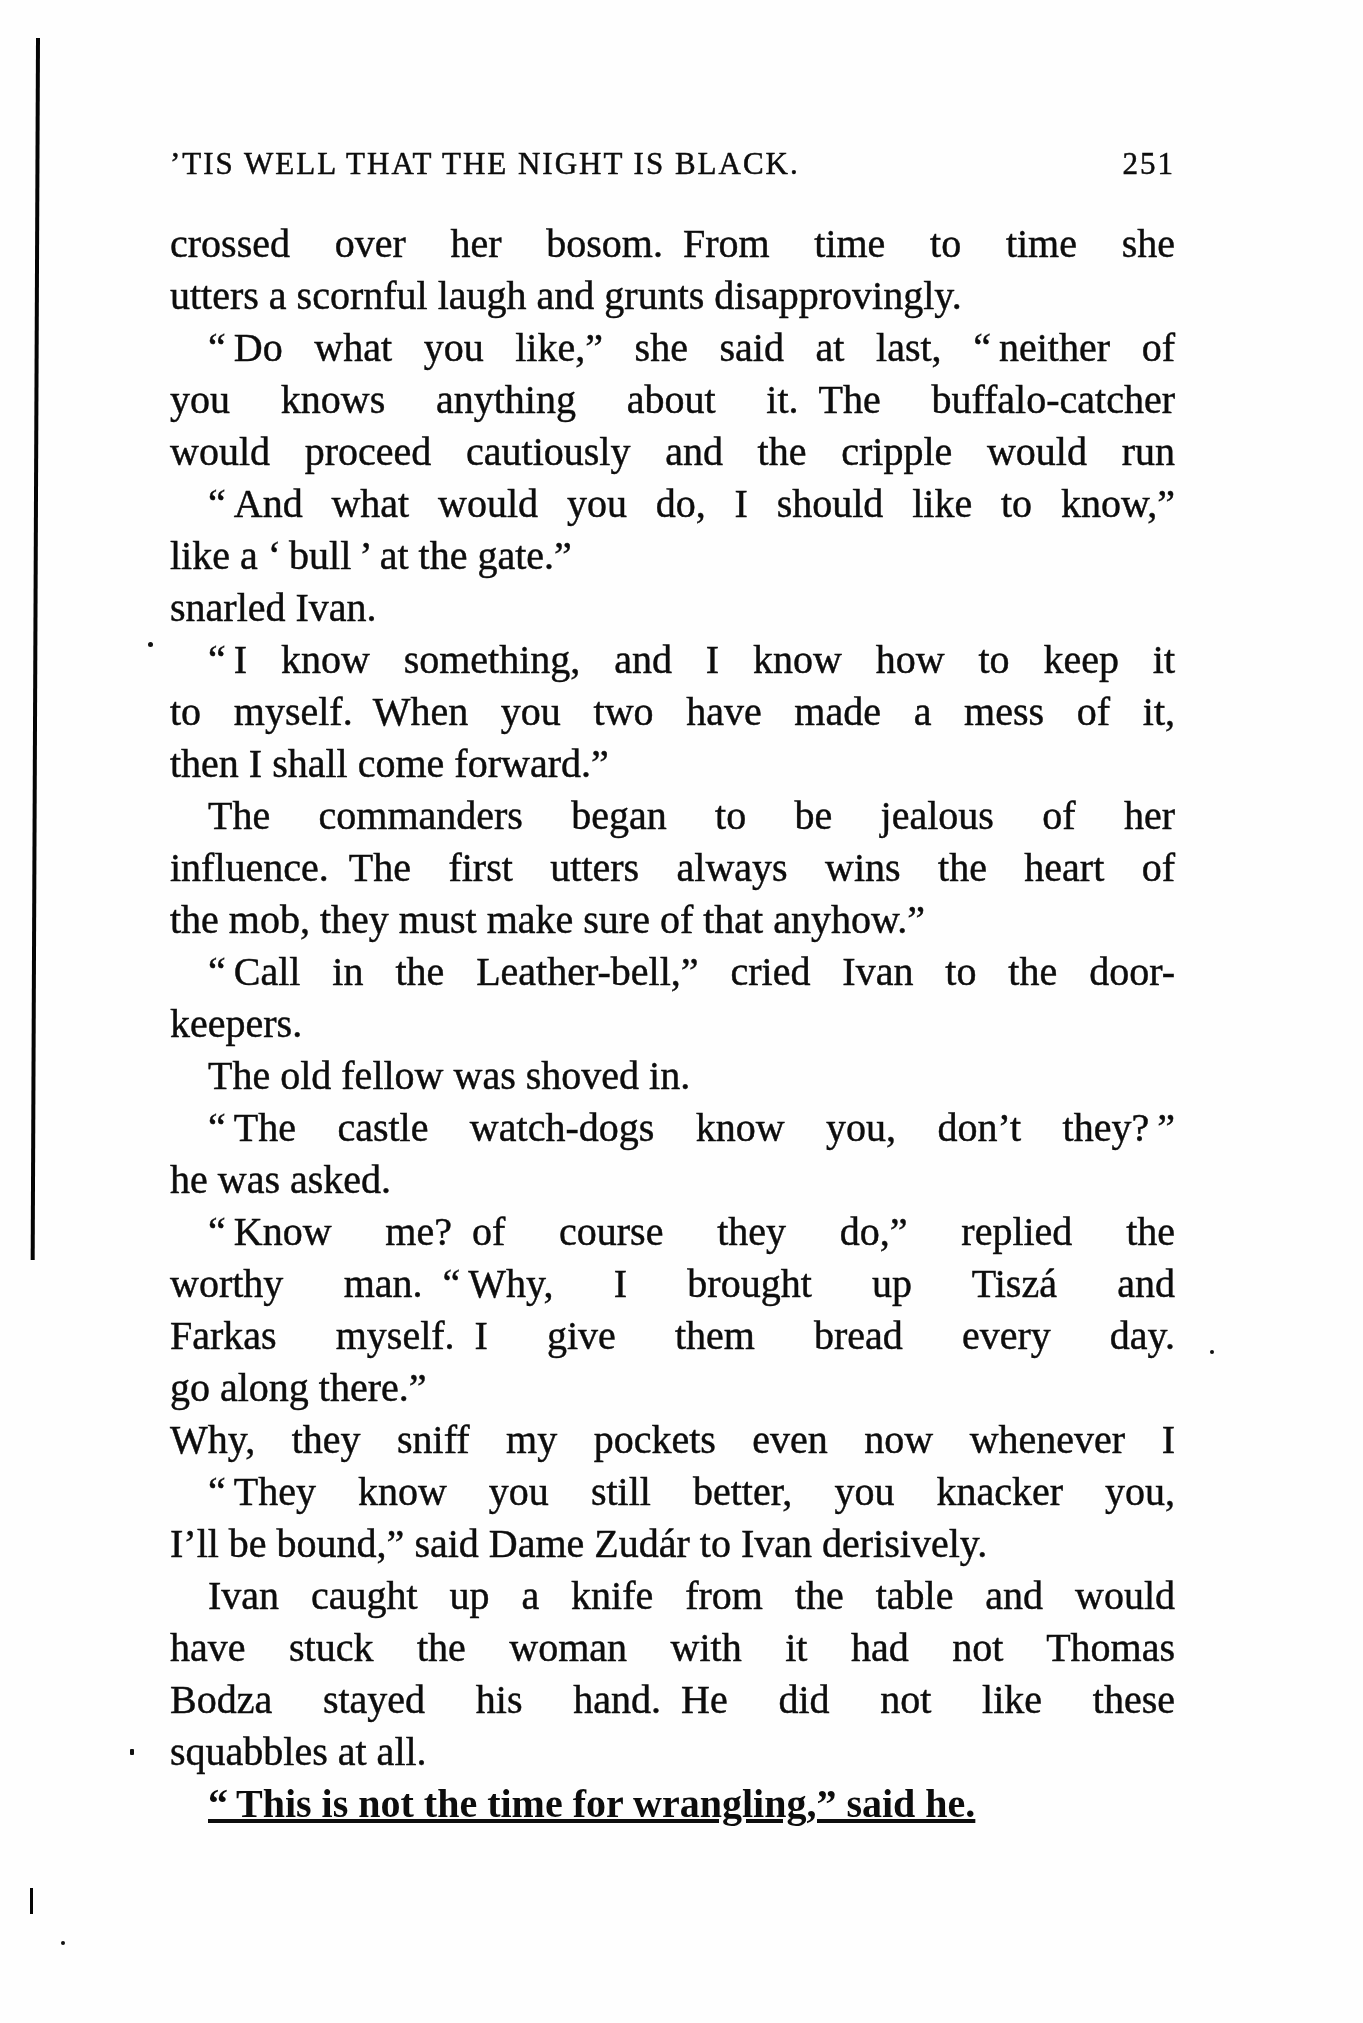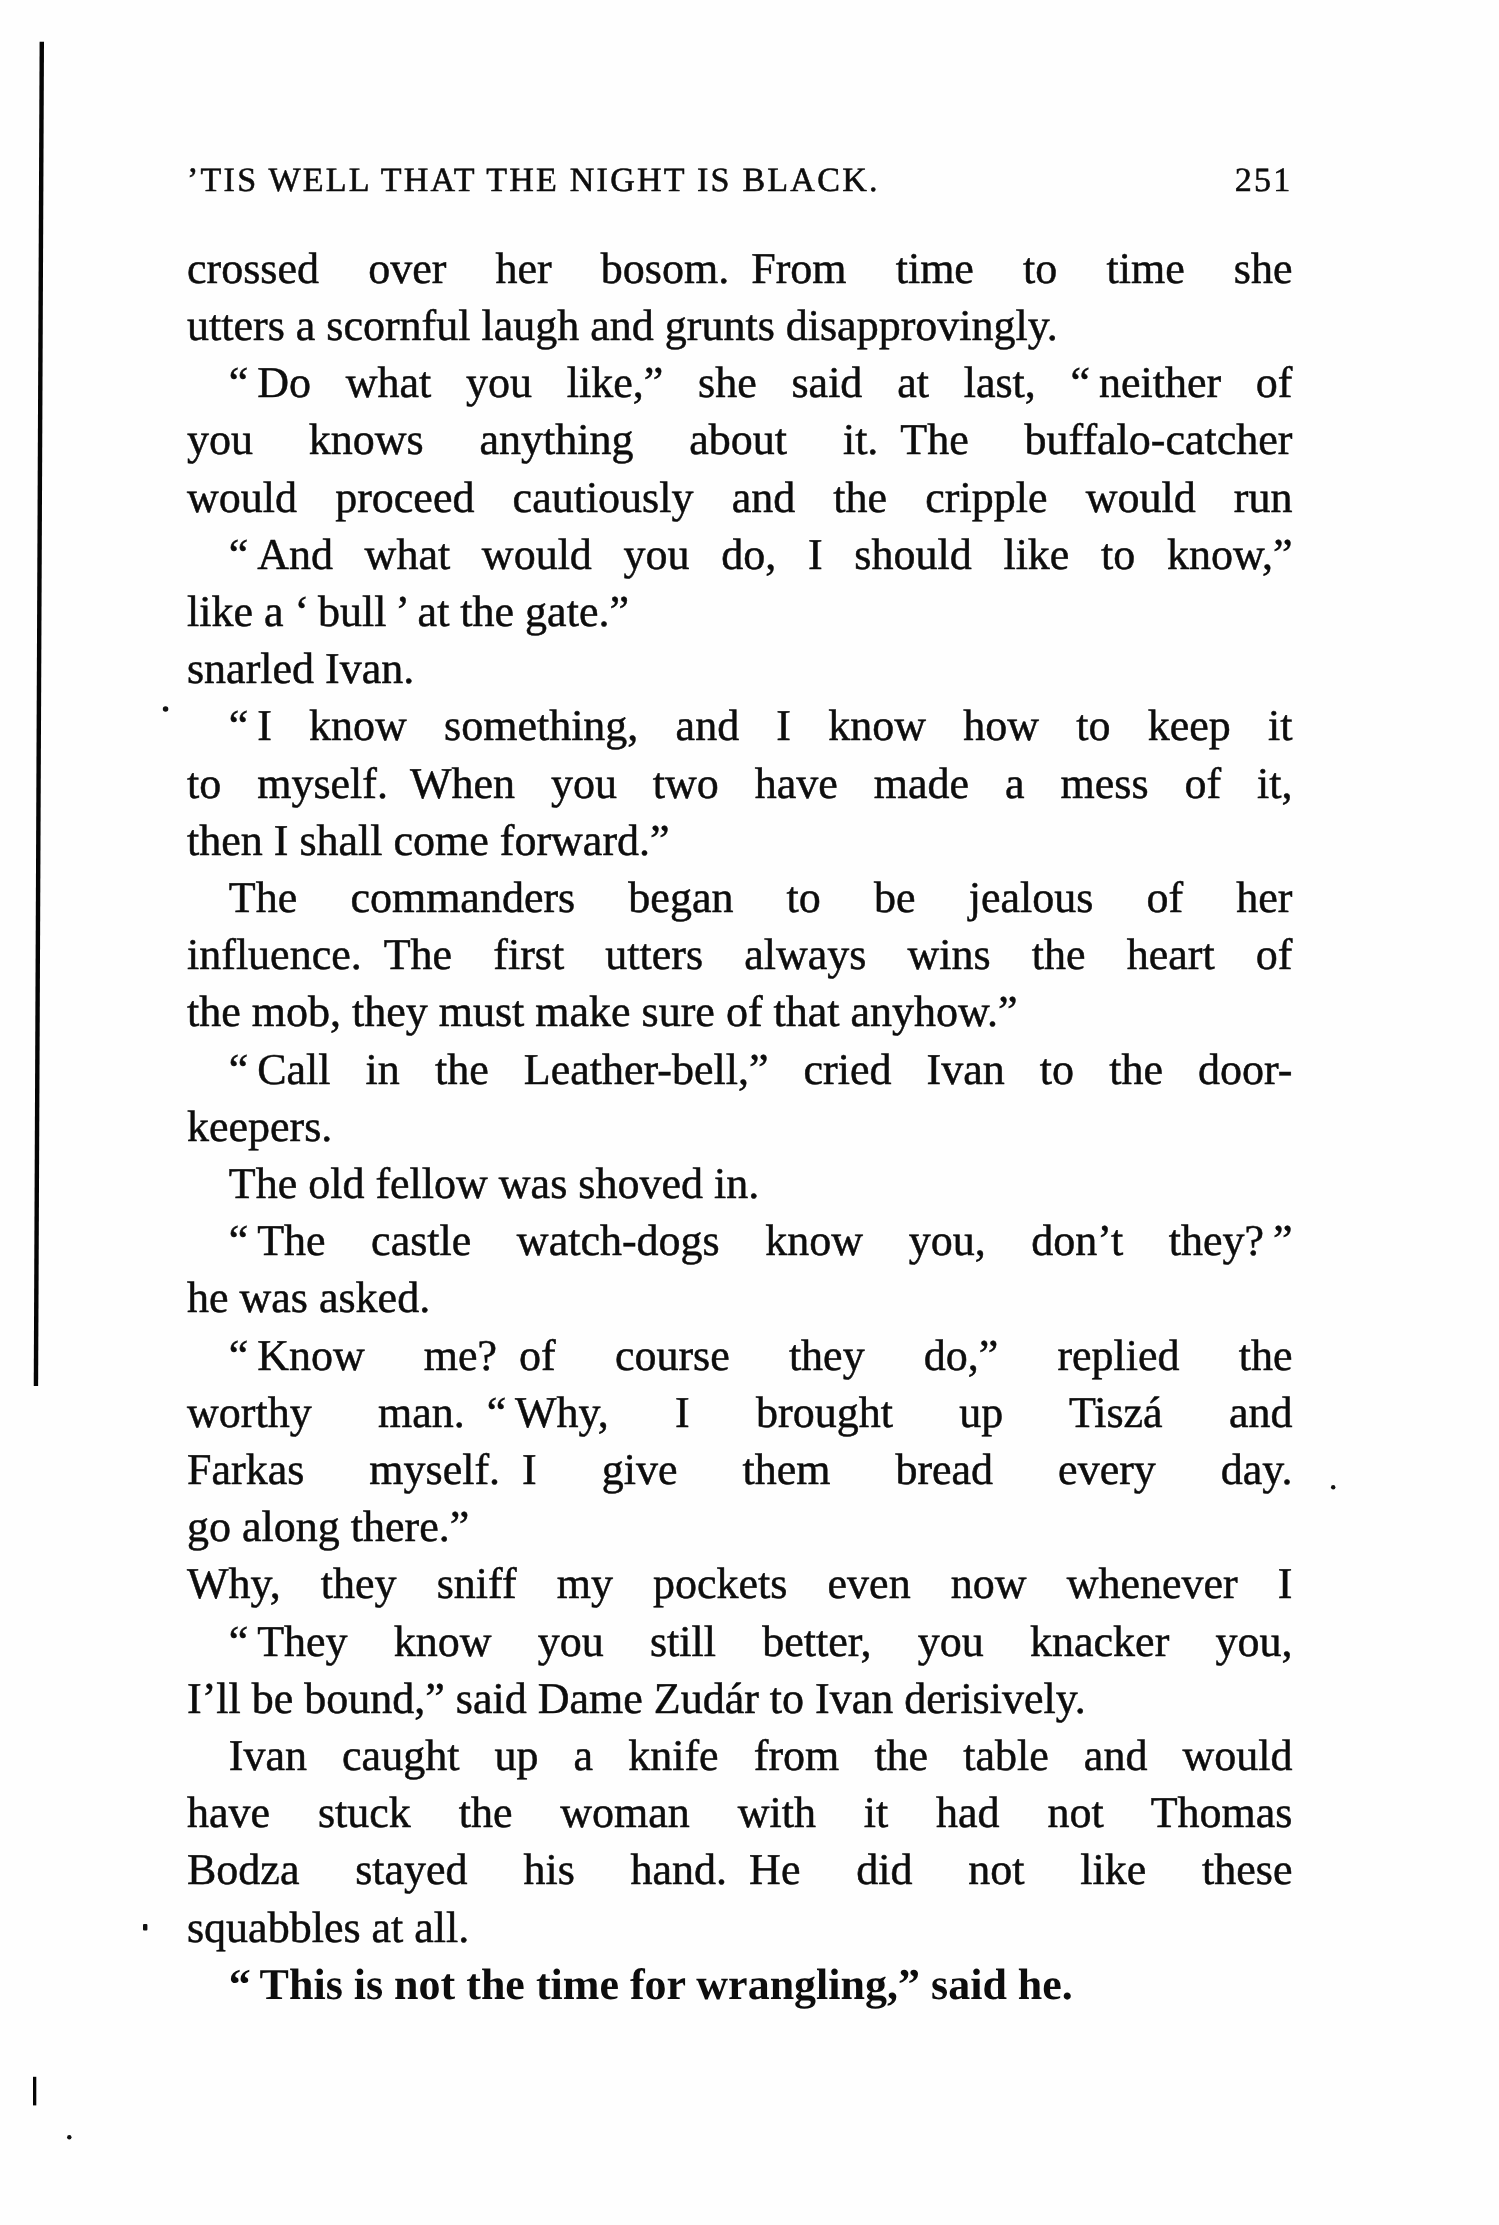"“ This is not the" .line.bold { text-decoration: none -> underline }
